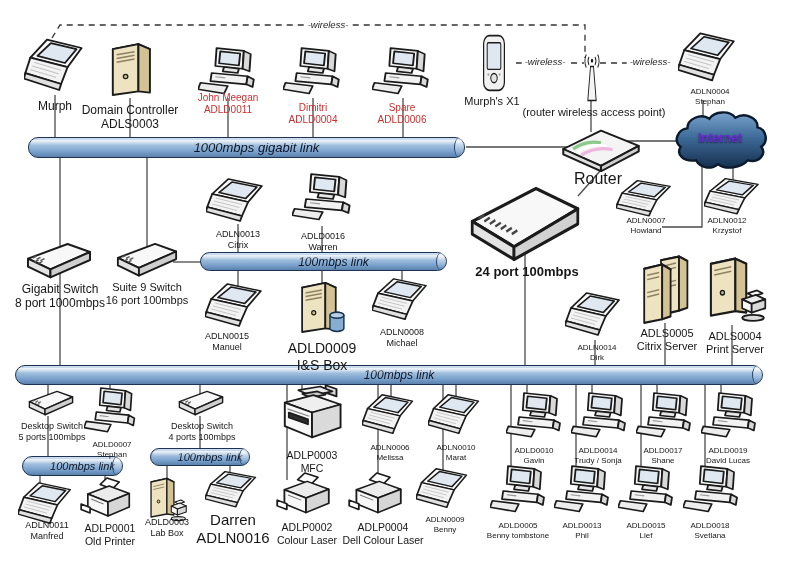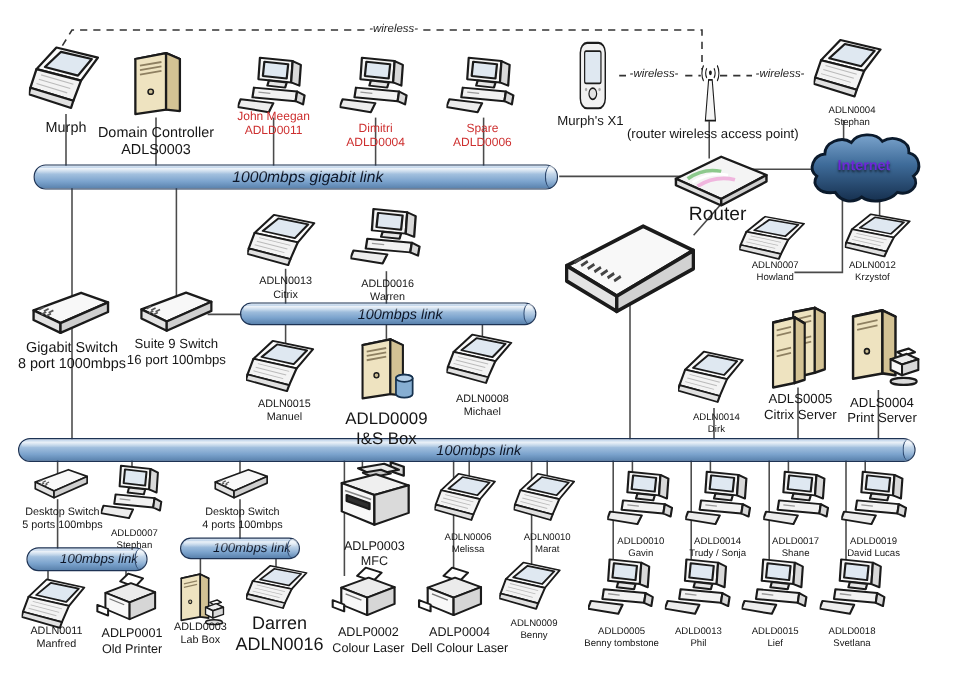"24 port 100mbps" span.ln { html: none -> <span>24 port 100mbps</span> }
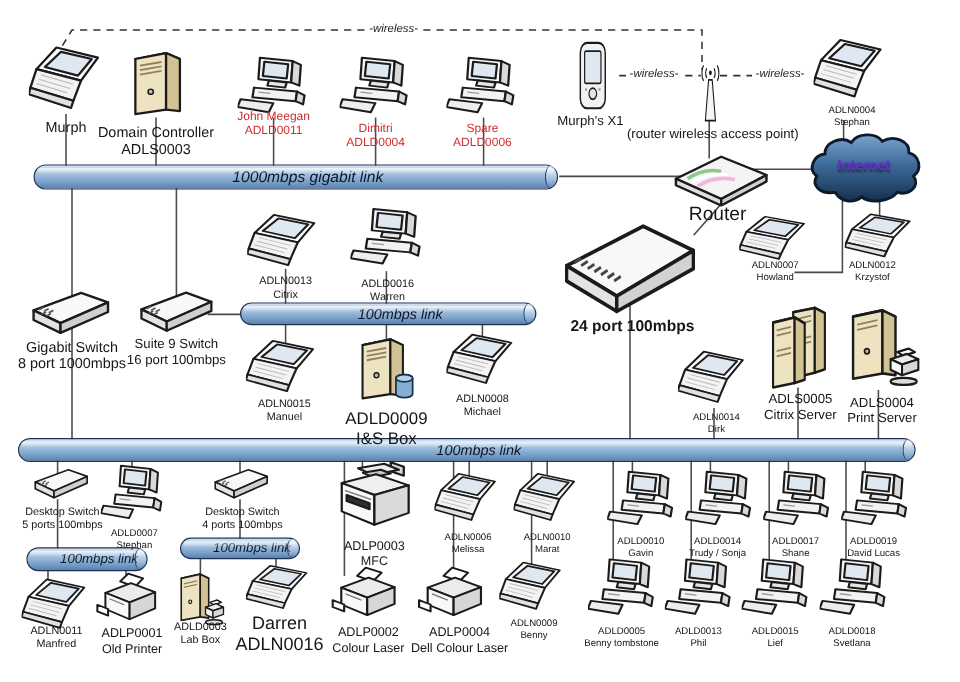"ADLN0015" div.nlabel { left: 197px -> 187px }
